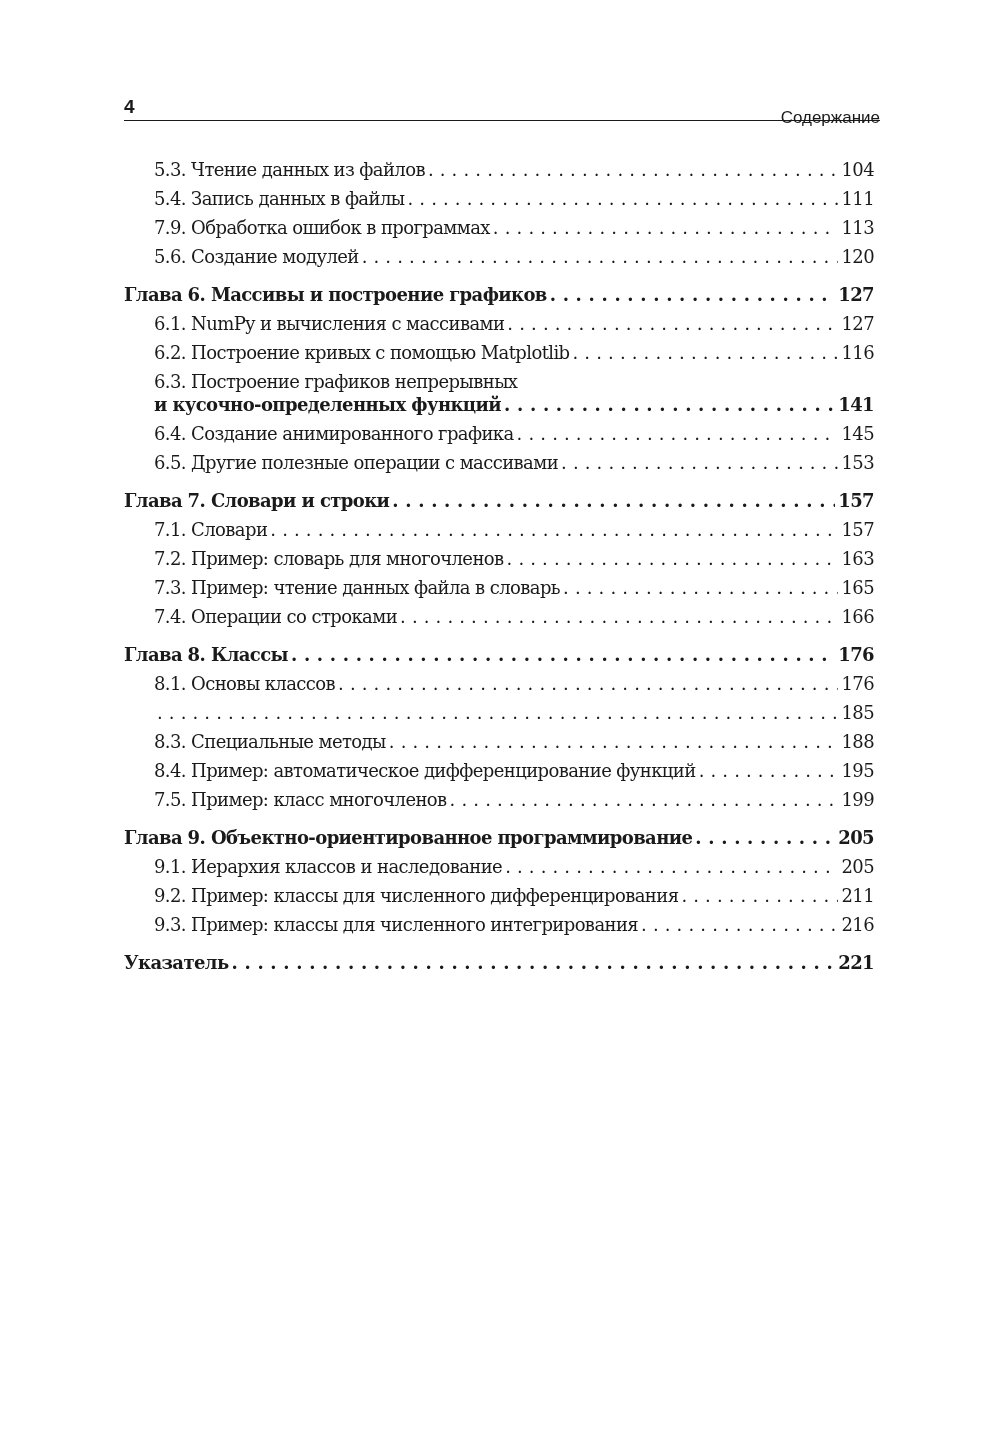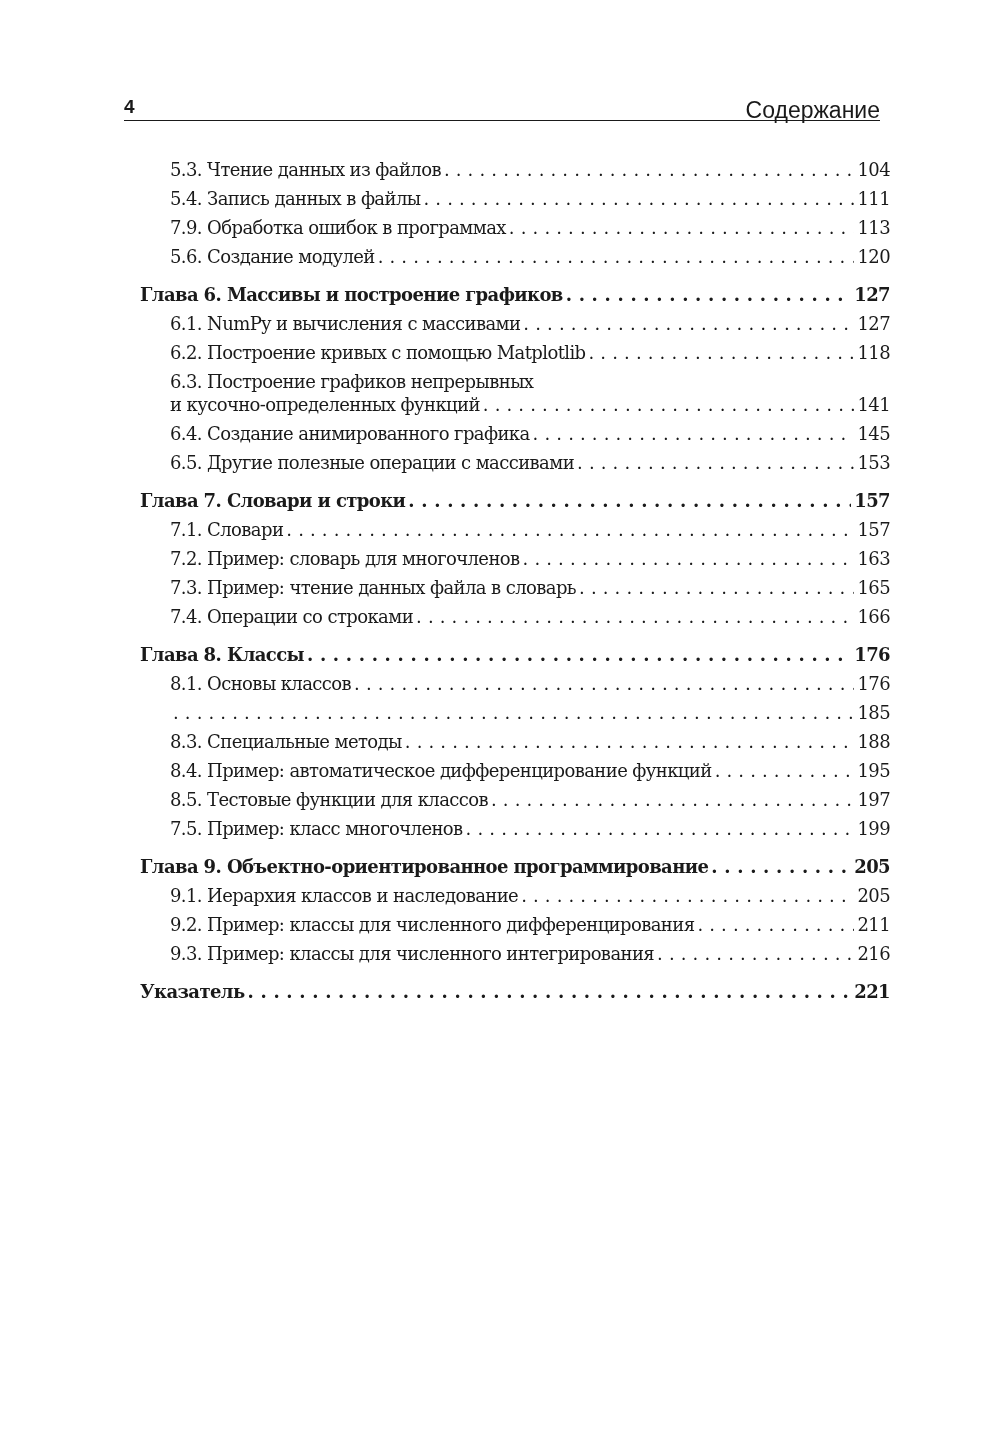"Содержание" .running-title { font-size: 23px -> 17px; top: 3px -> 14px }
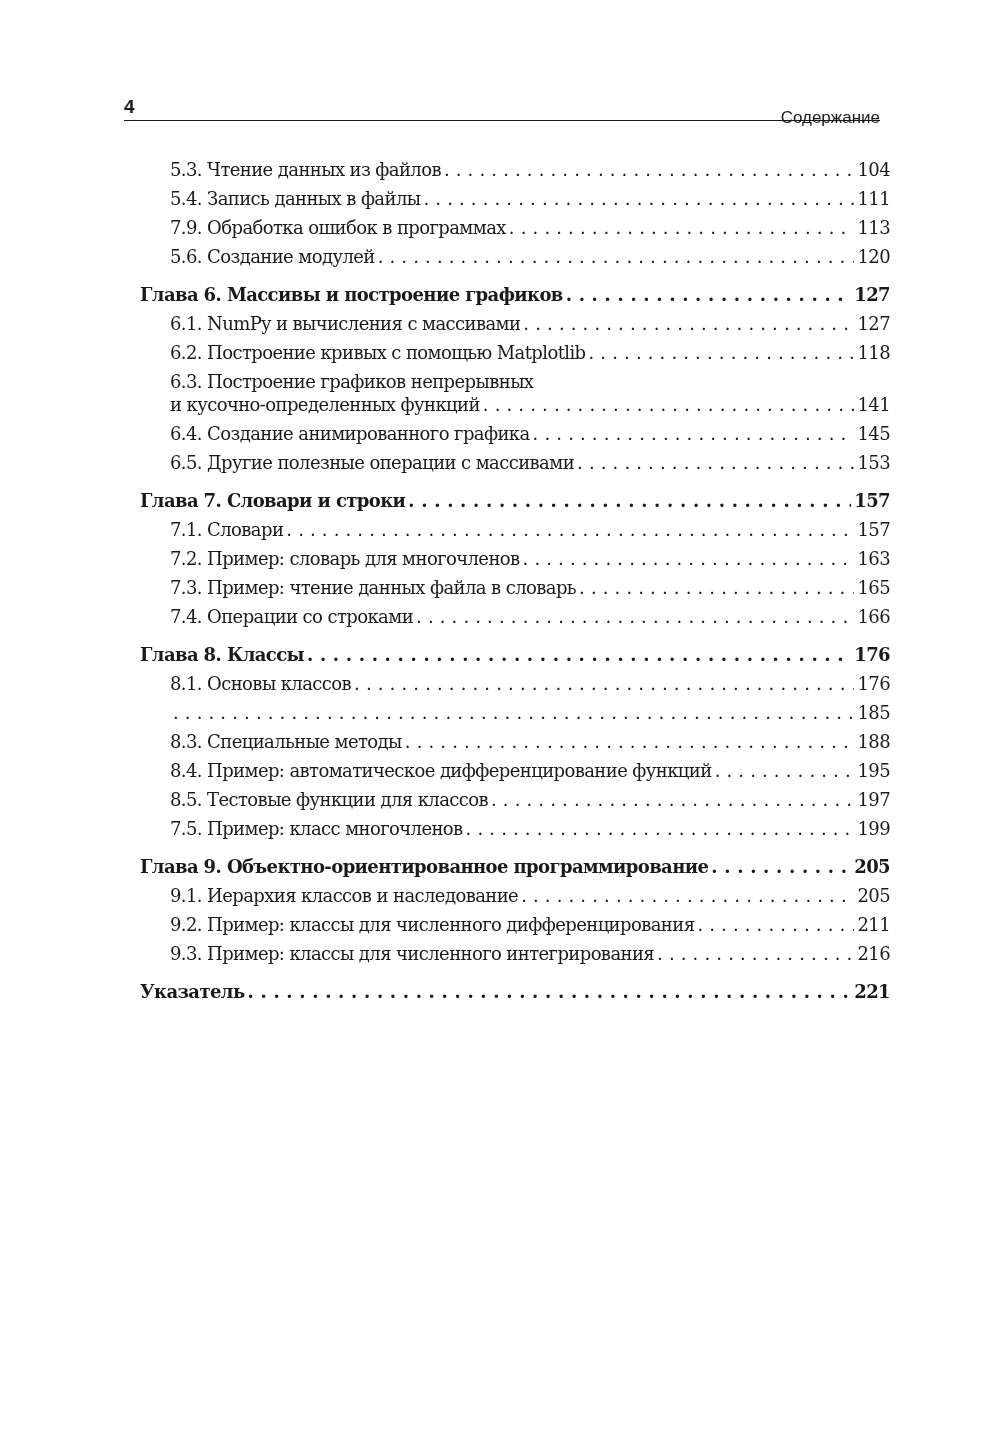"5.3. Чтение данных из файлов" .toc { left: 140px -> 124px }
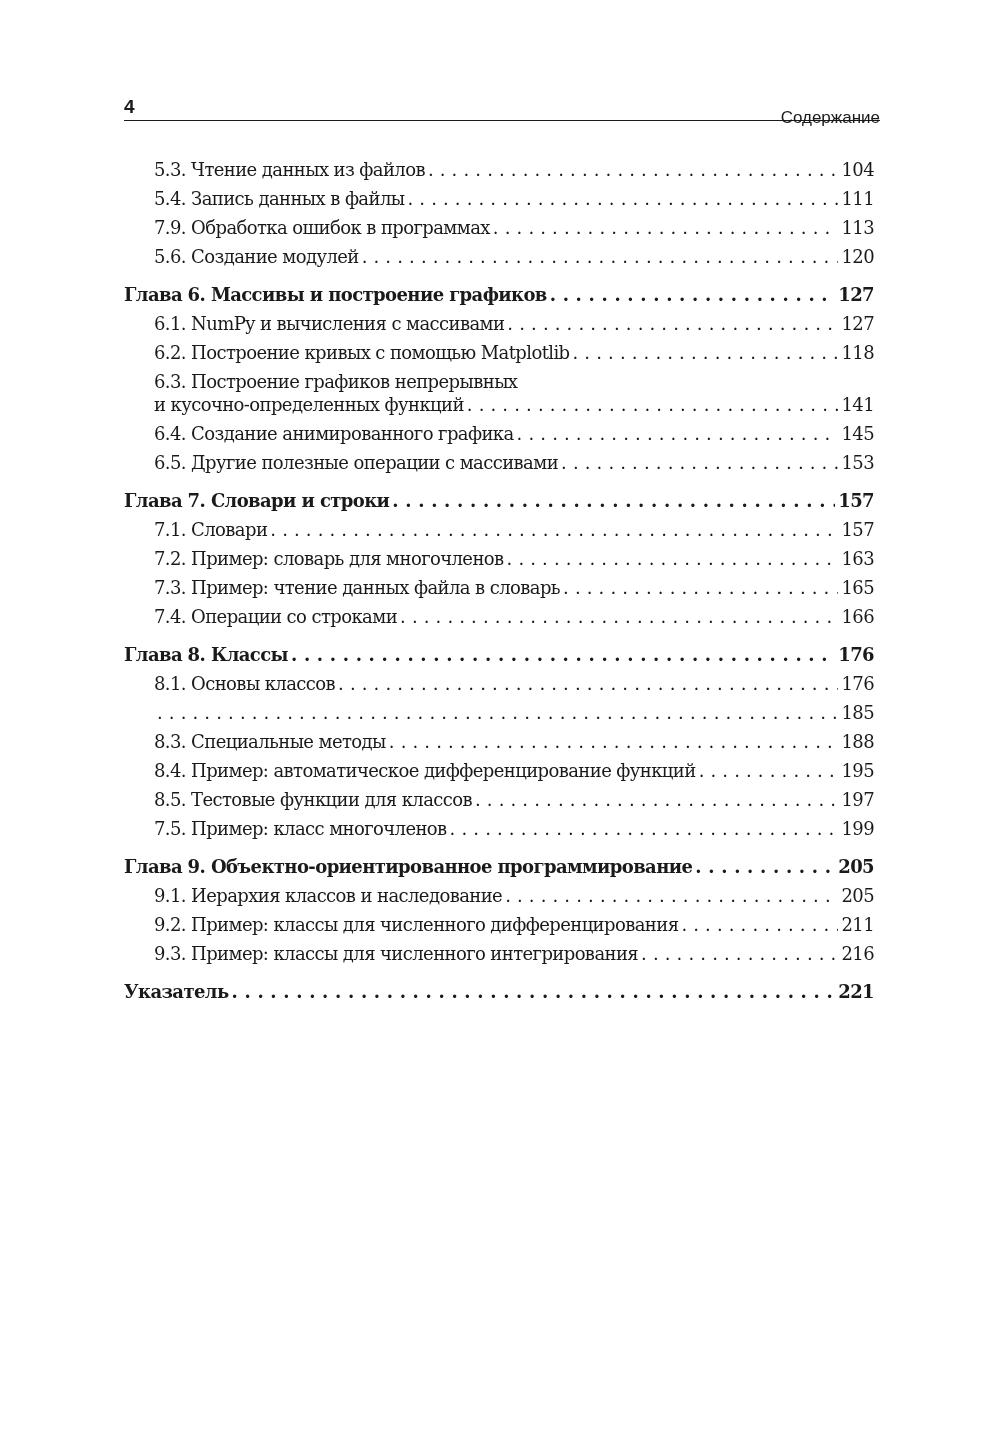"118" span.pageno { text: 118 -> 116 }
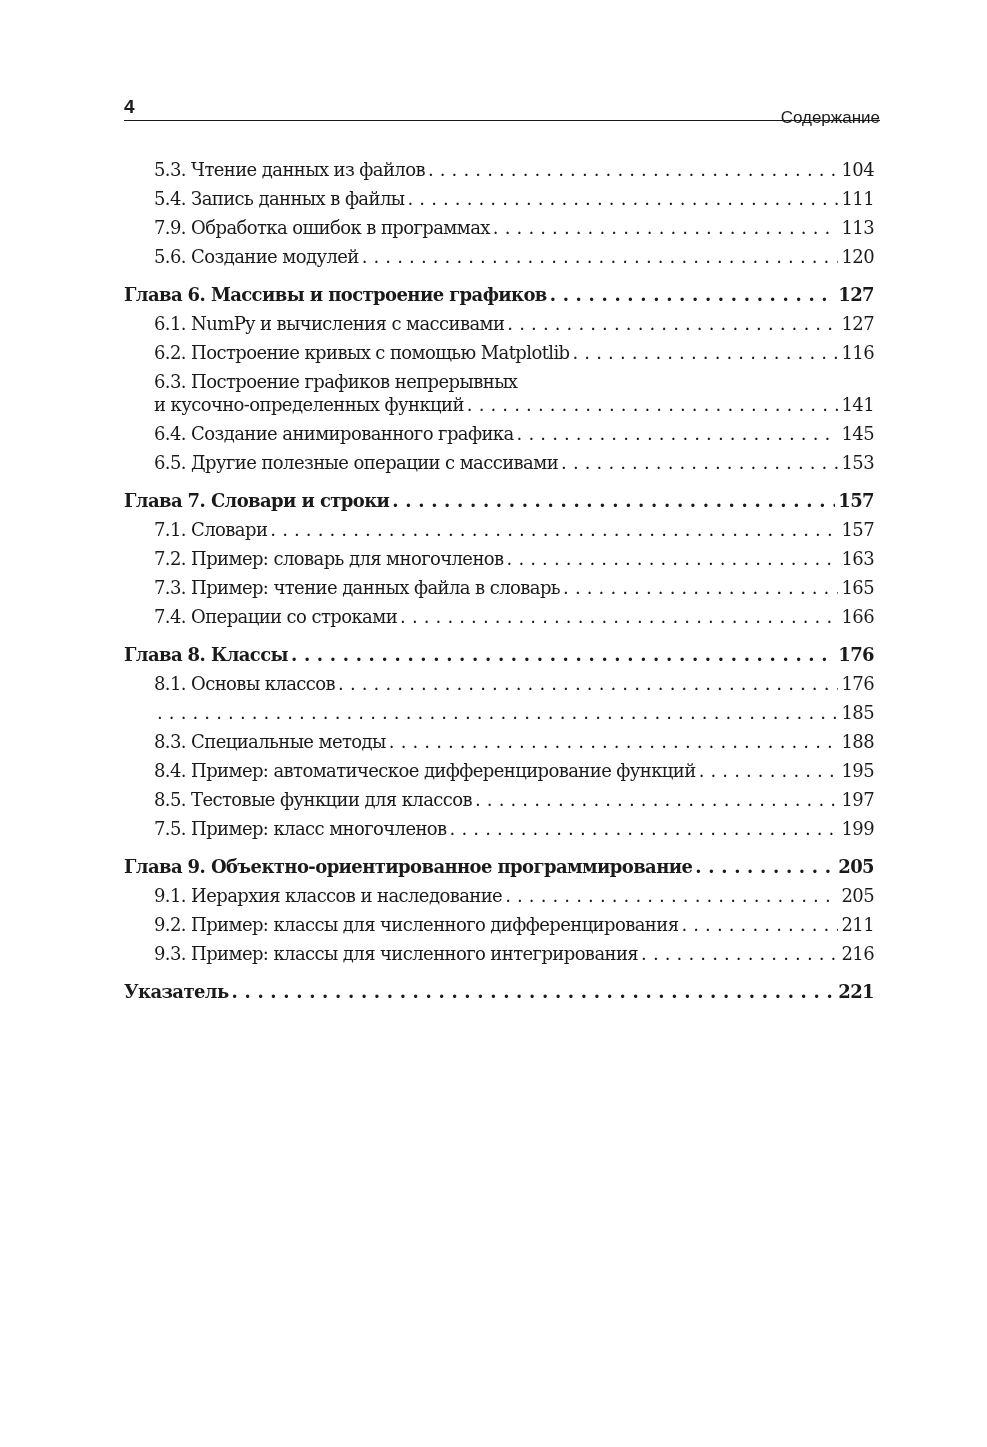"и кусочно-определенных функций" .multiline .line2 { font-weight: none -> bold }
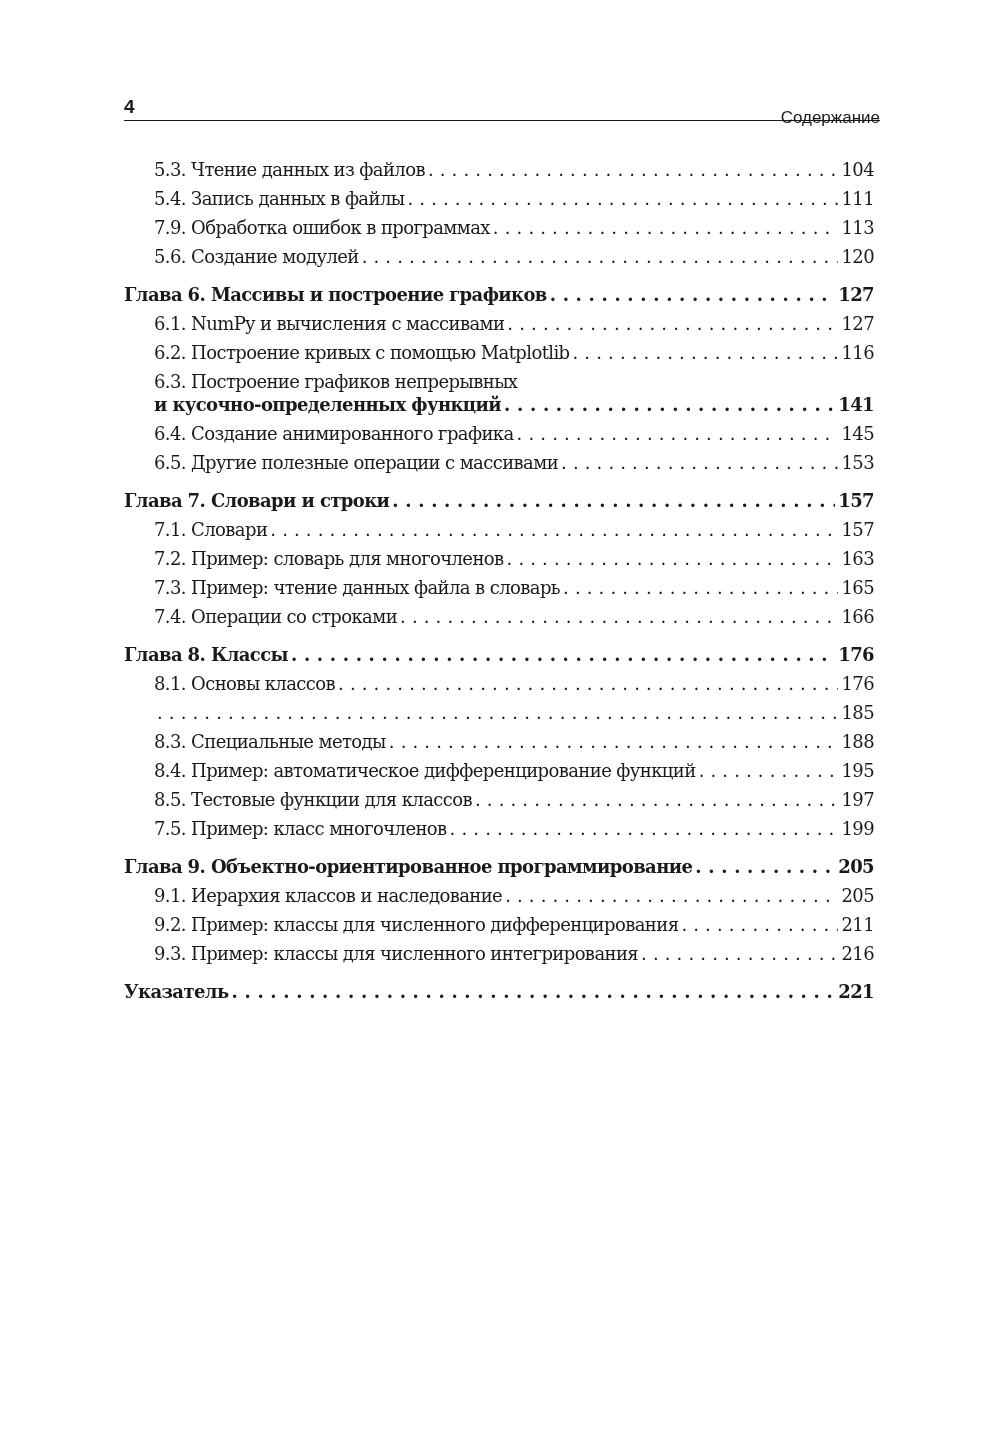"8.5. Тестовые функции для классов" div.toc-entry { html: <div> <span>8.5. Тестовые функции для классов</span> <span></span> <span>197</span> </div> -> none }
